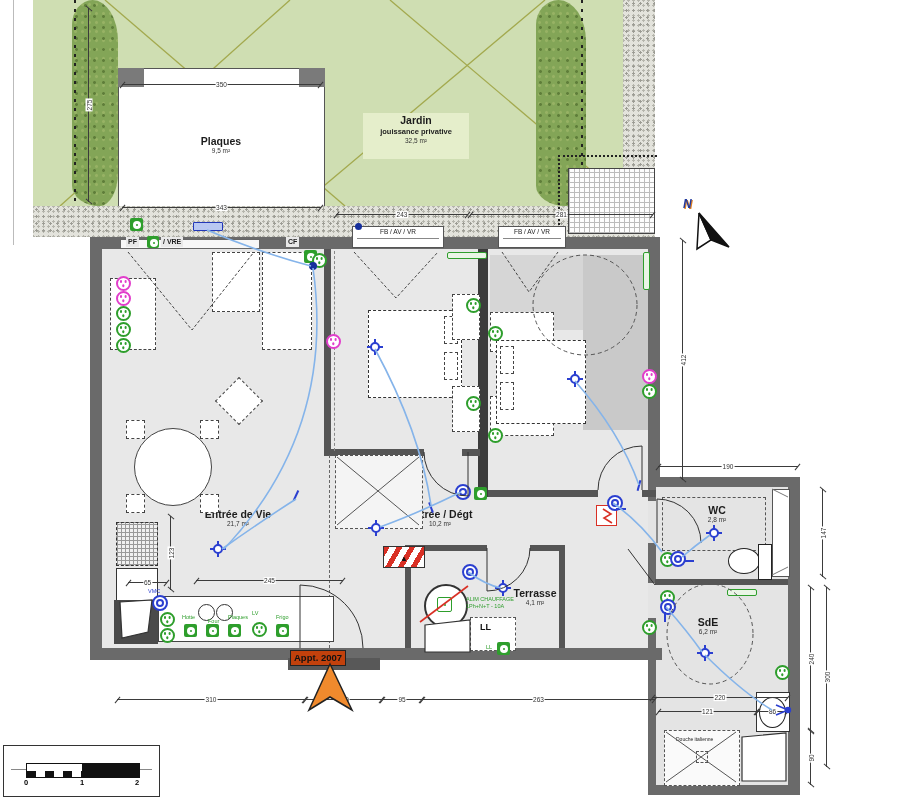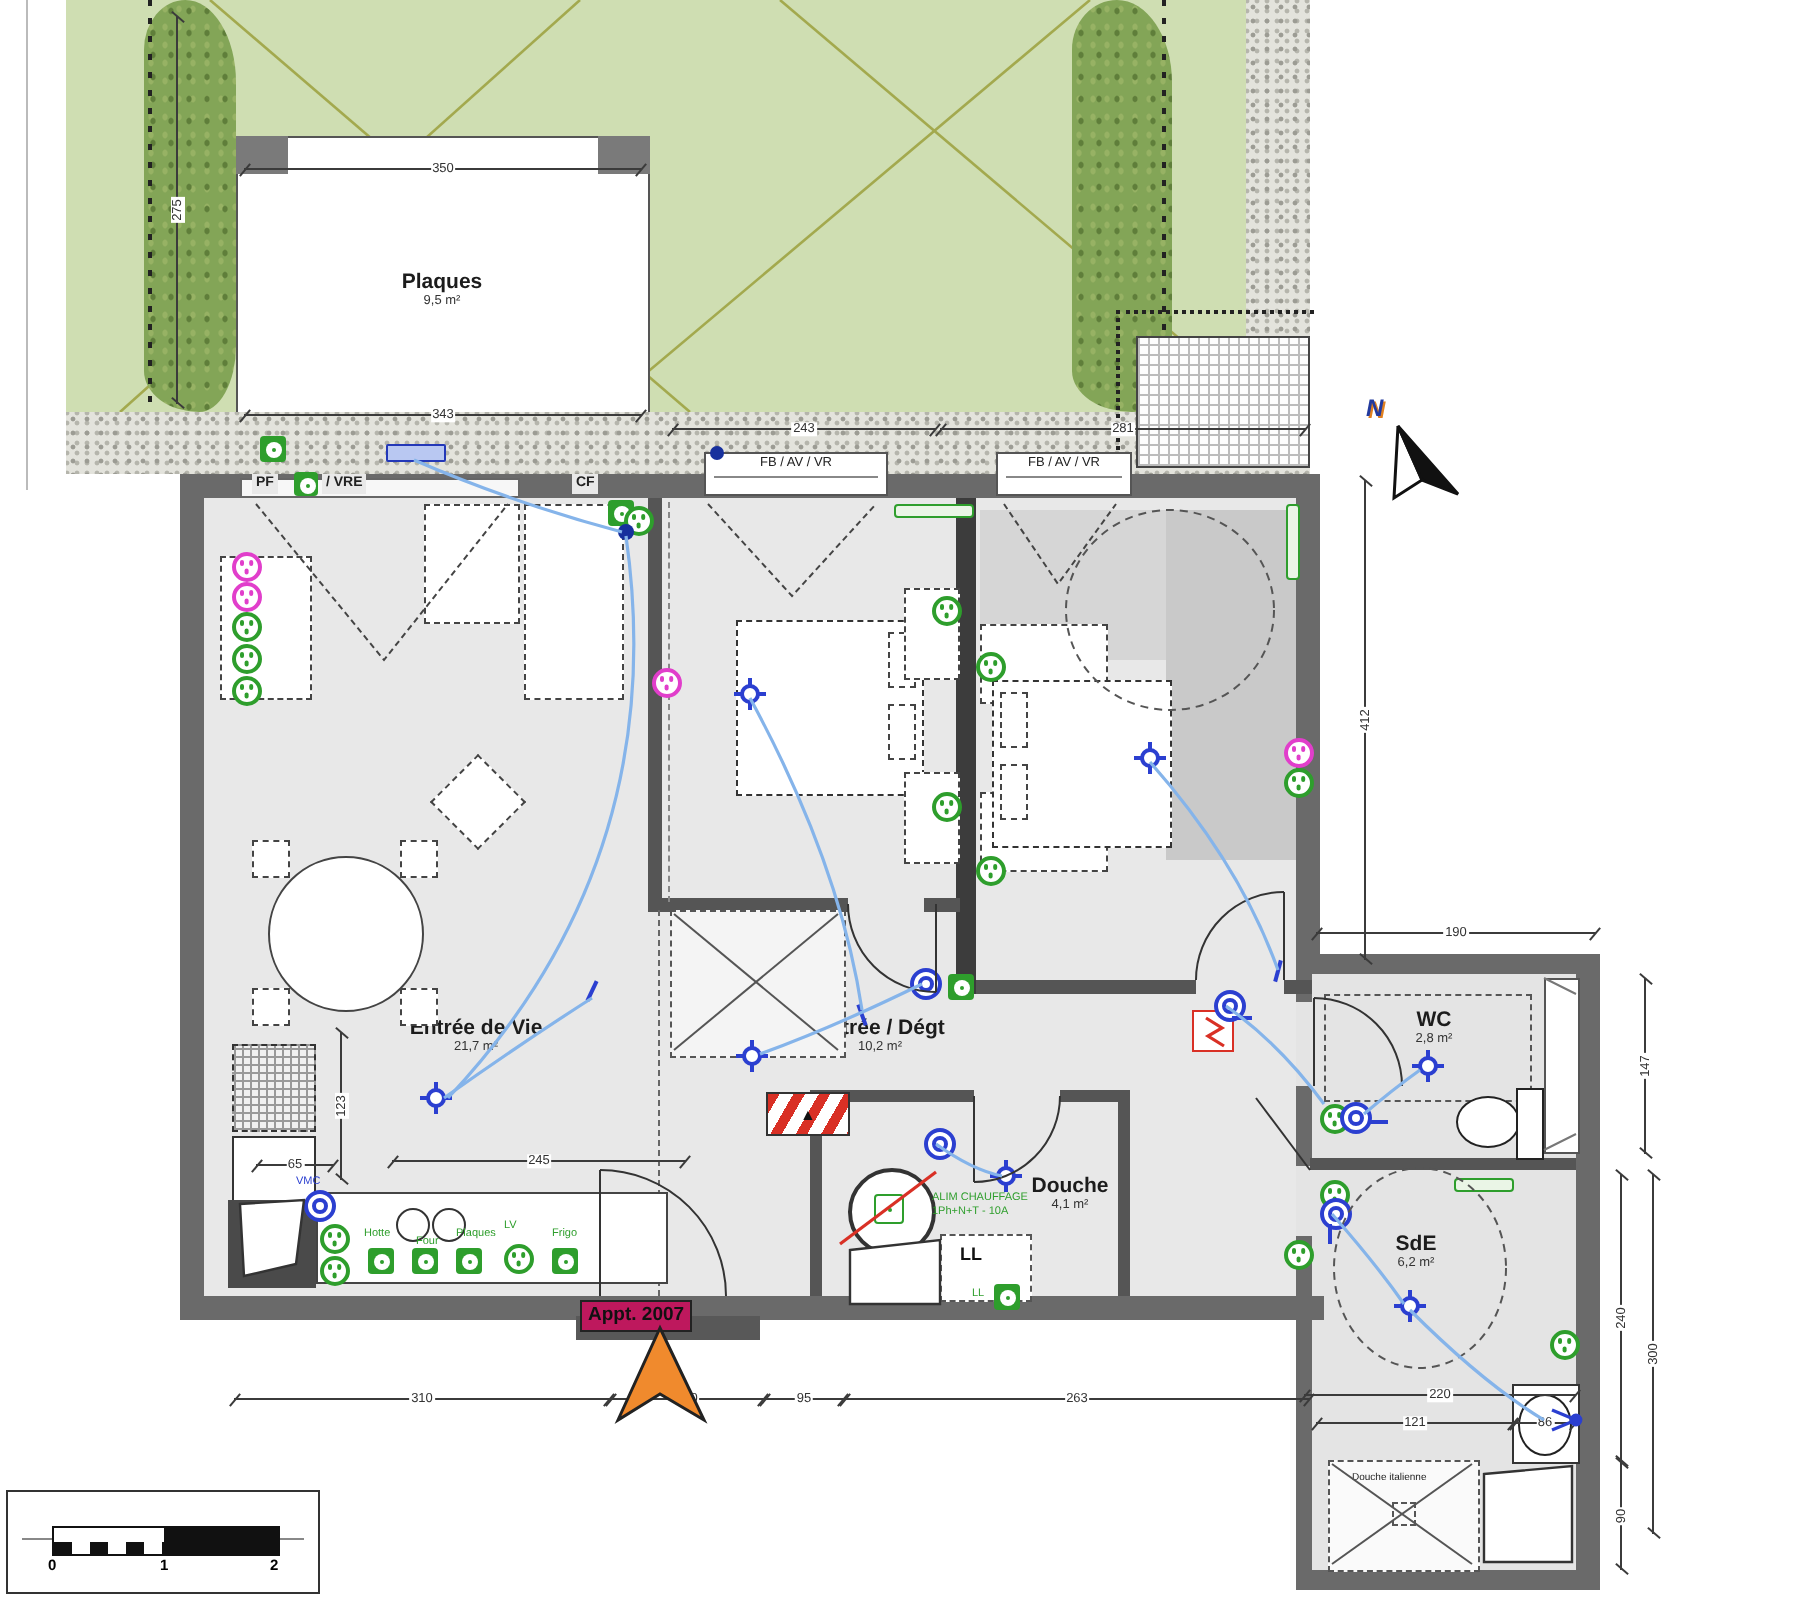"Jardin" div.abs { html: none -> <div> <div>Jardin</div> <div>jouissance privative</div> <div>32,5 m²</div> </div> }
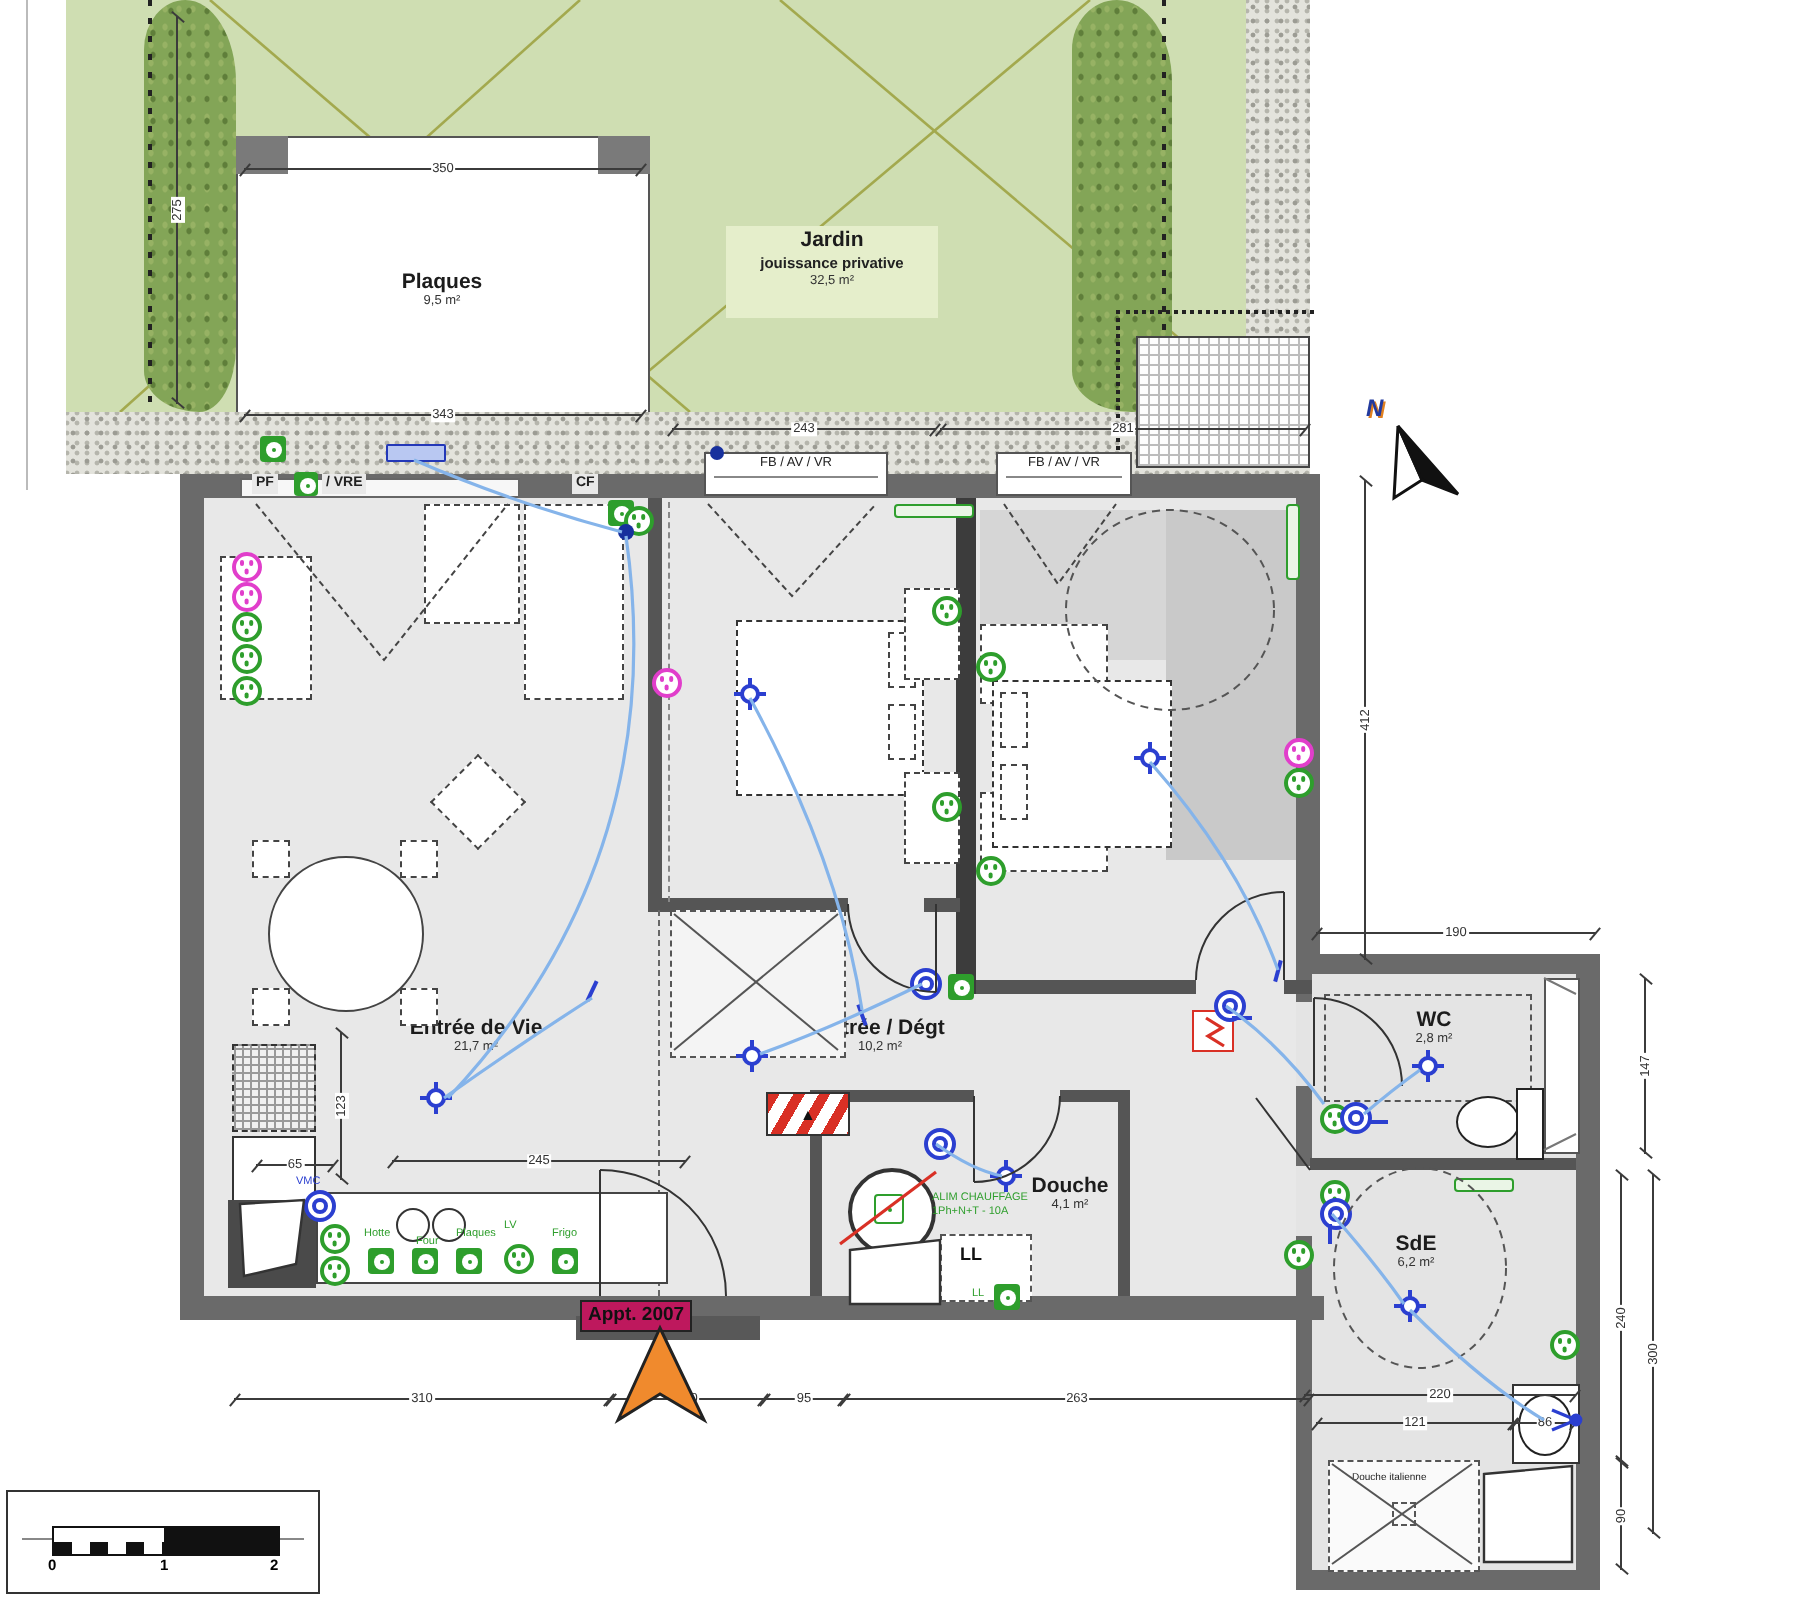"Douche" span { text: Douche -> Terrasse }
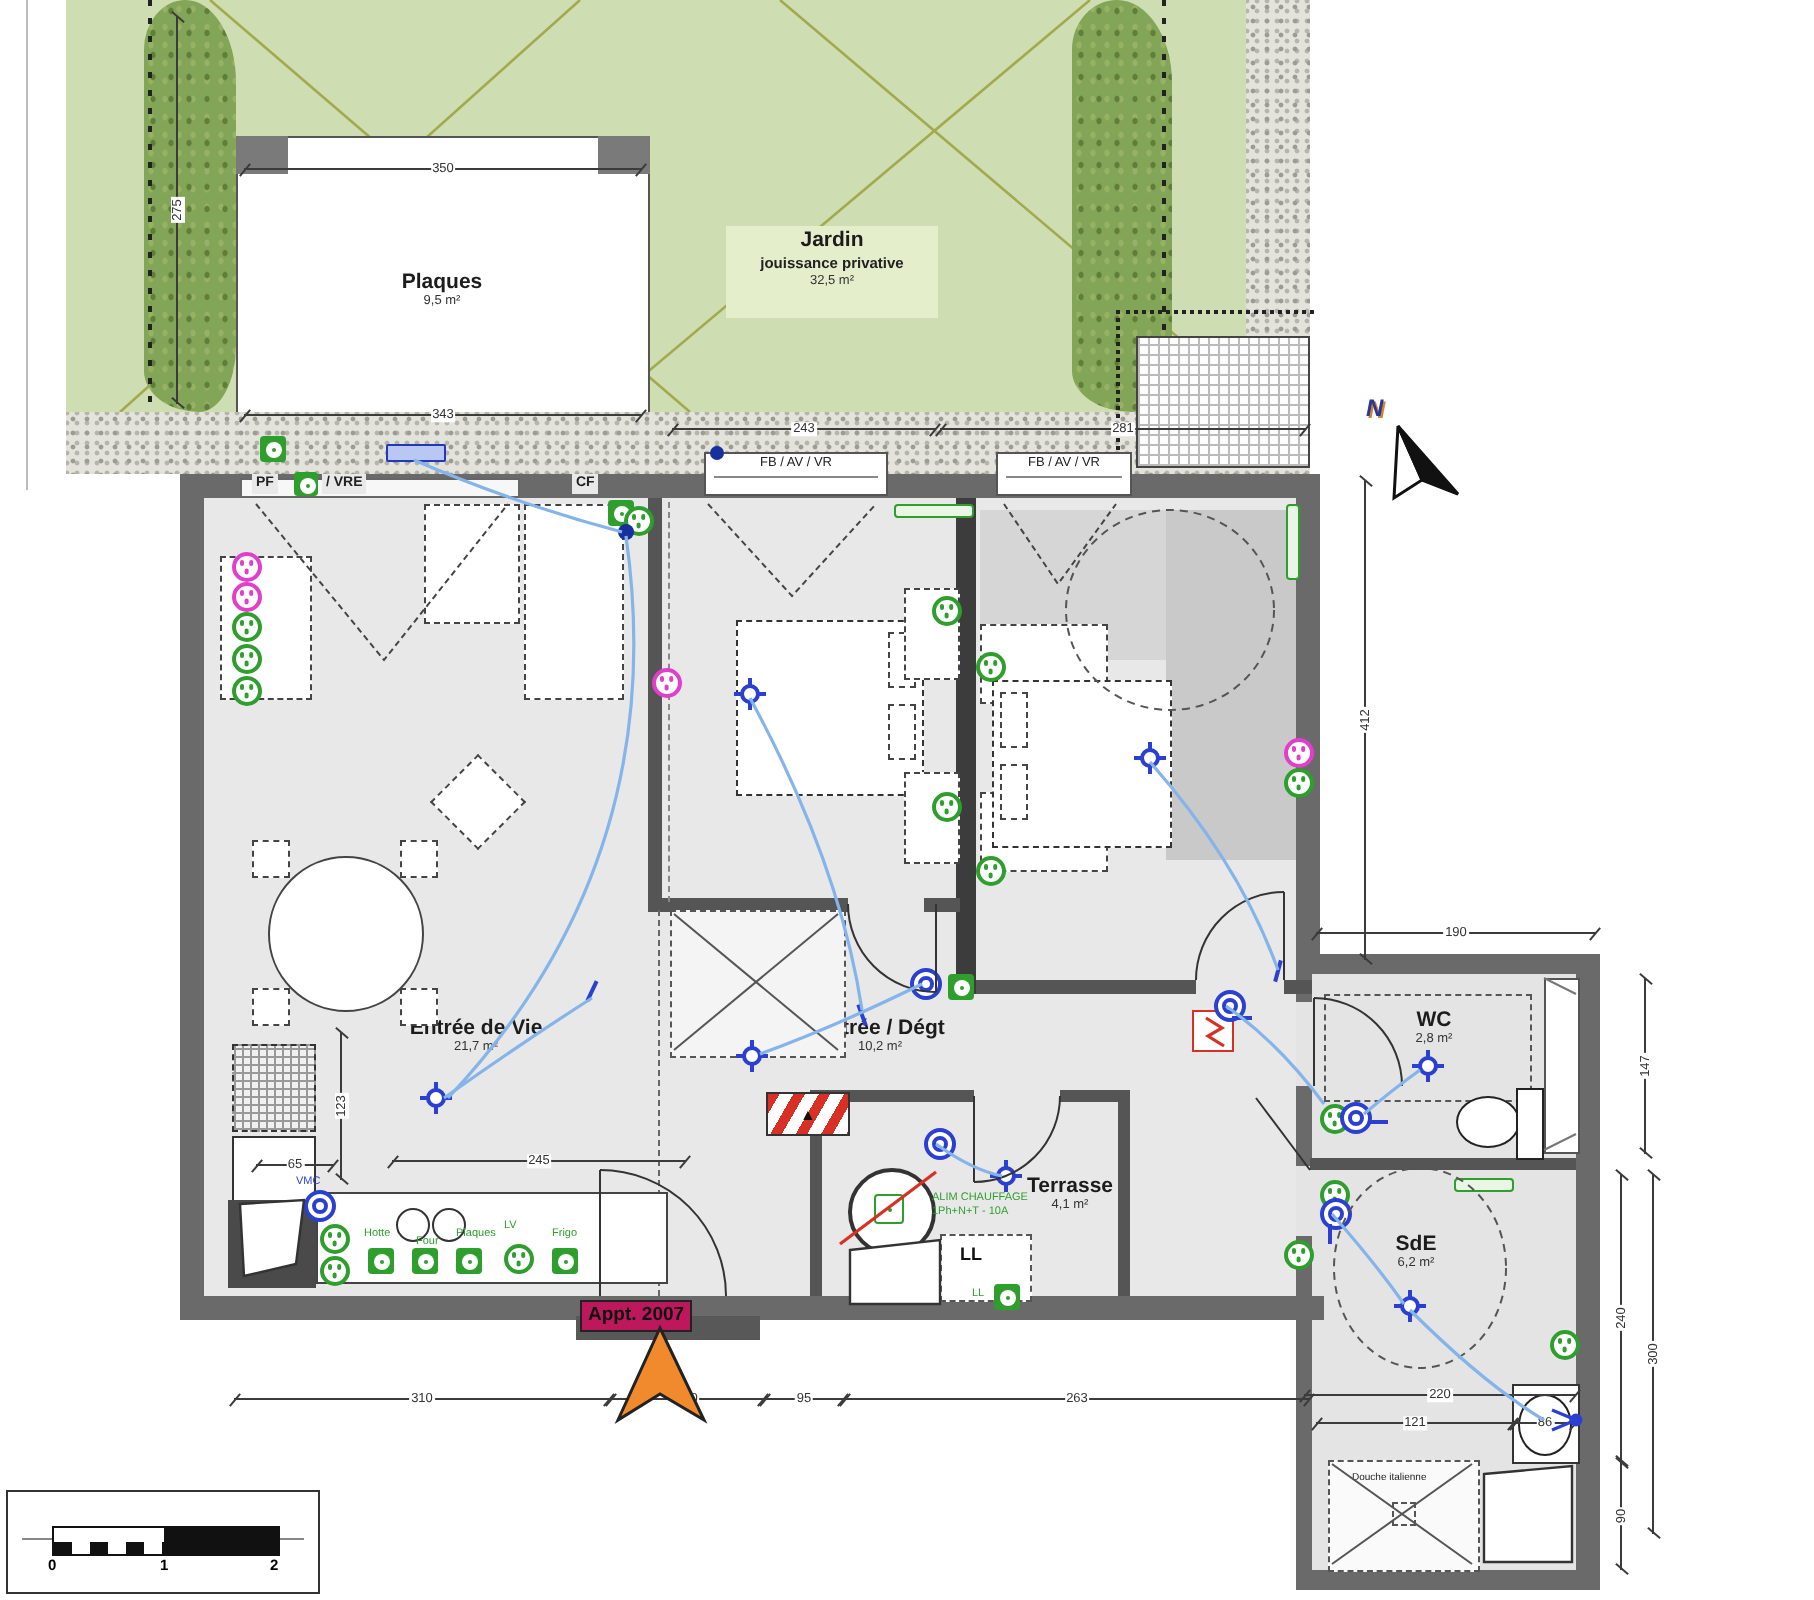"Appt. 2007" .appt { background: #be185d -> #c2410c }
